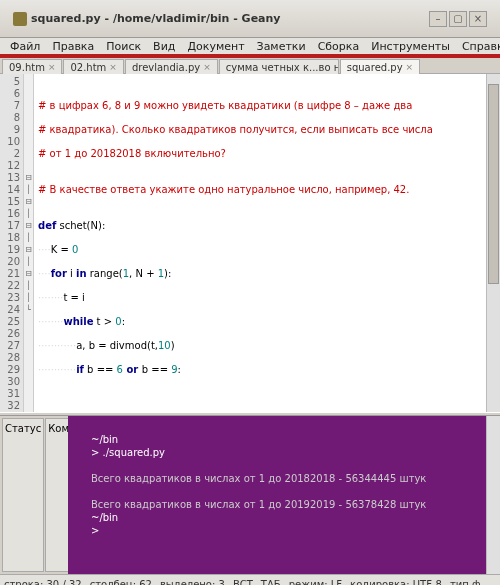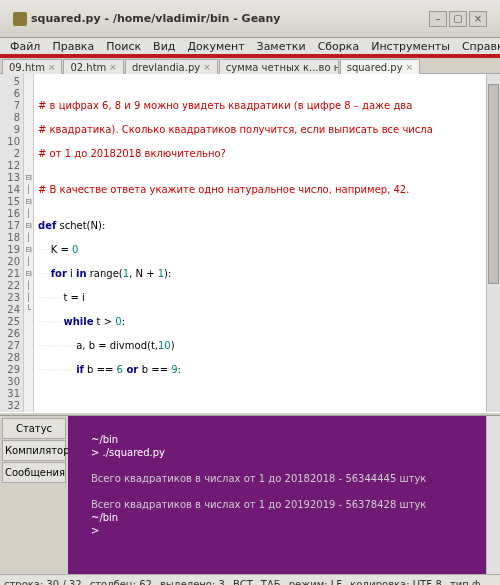"Статус" .side-tabs { flex-direction: column -> row }
